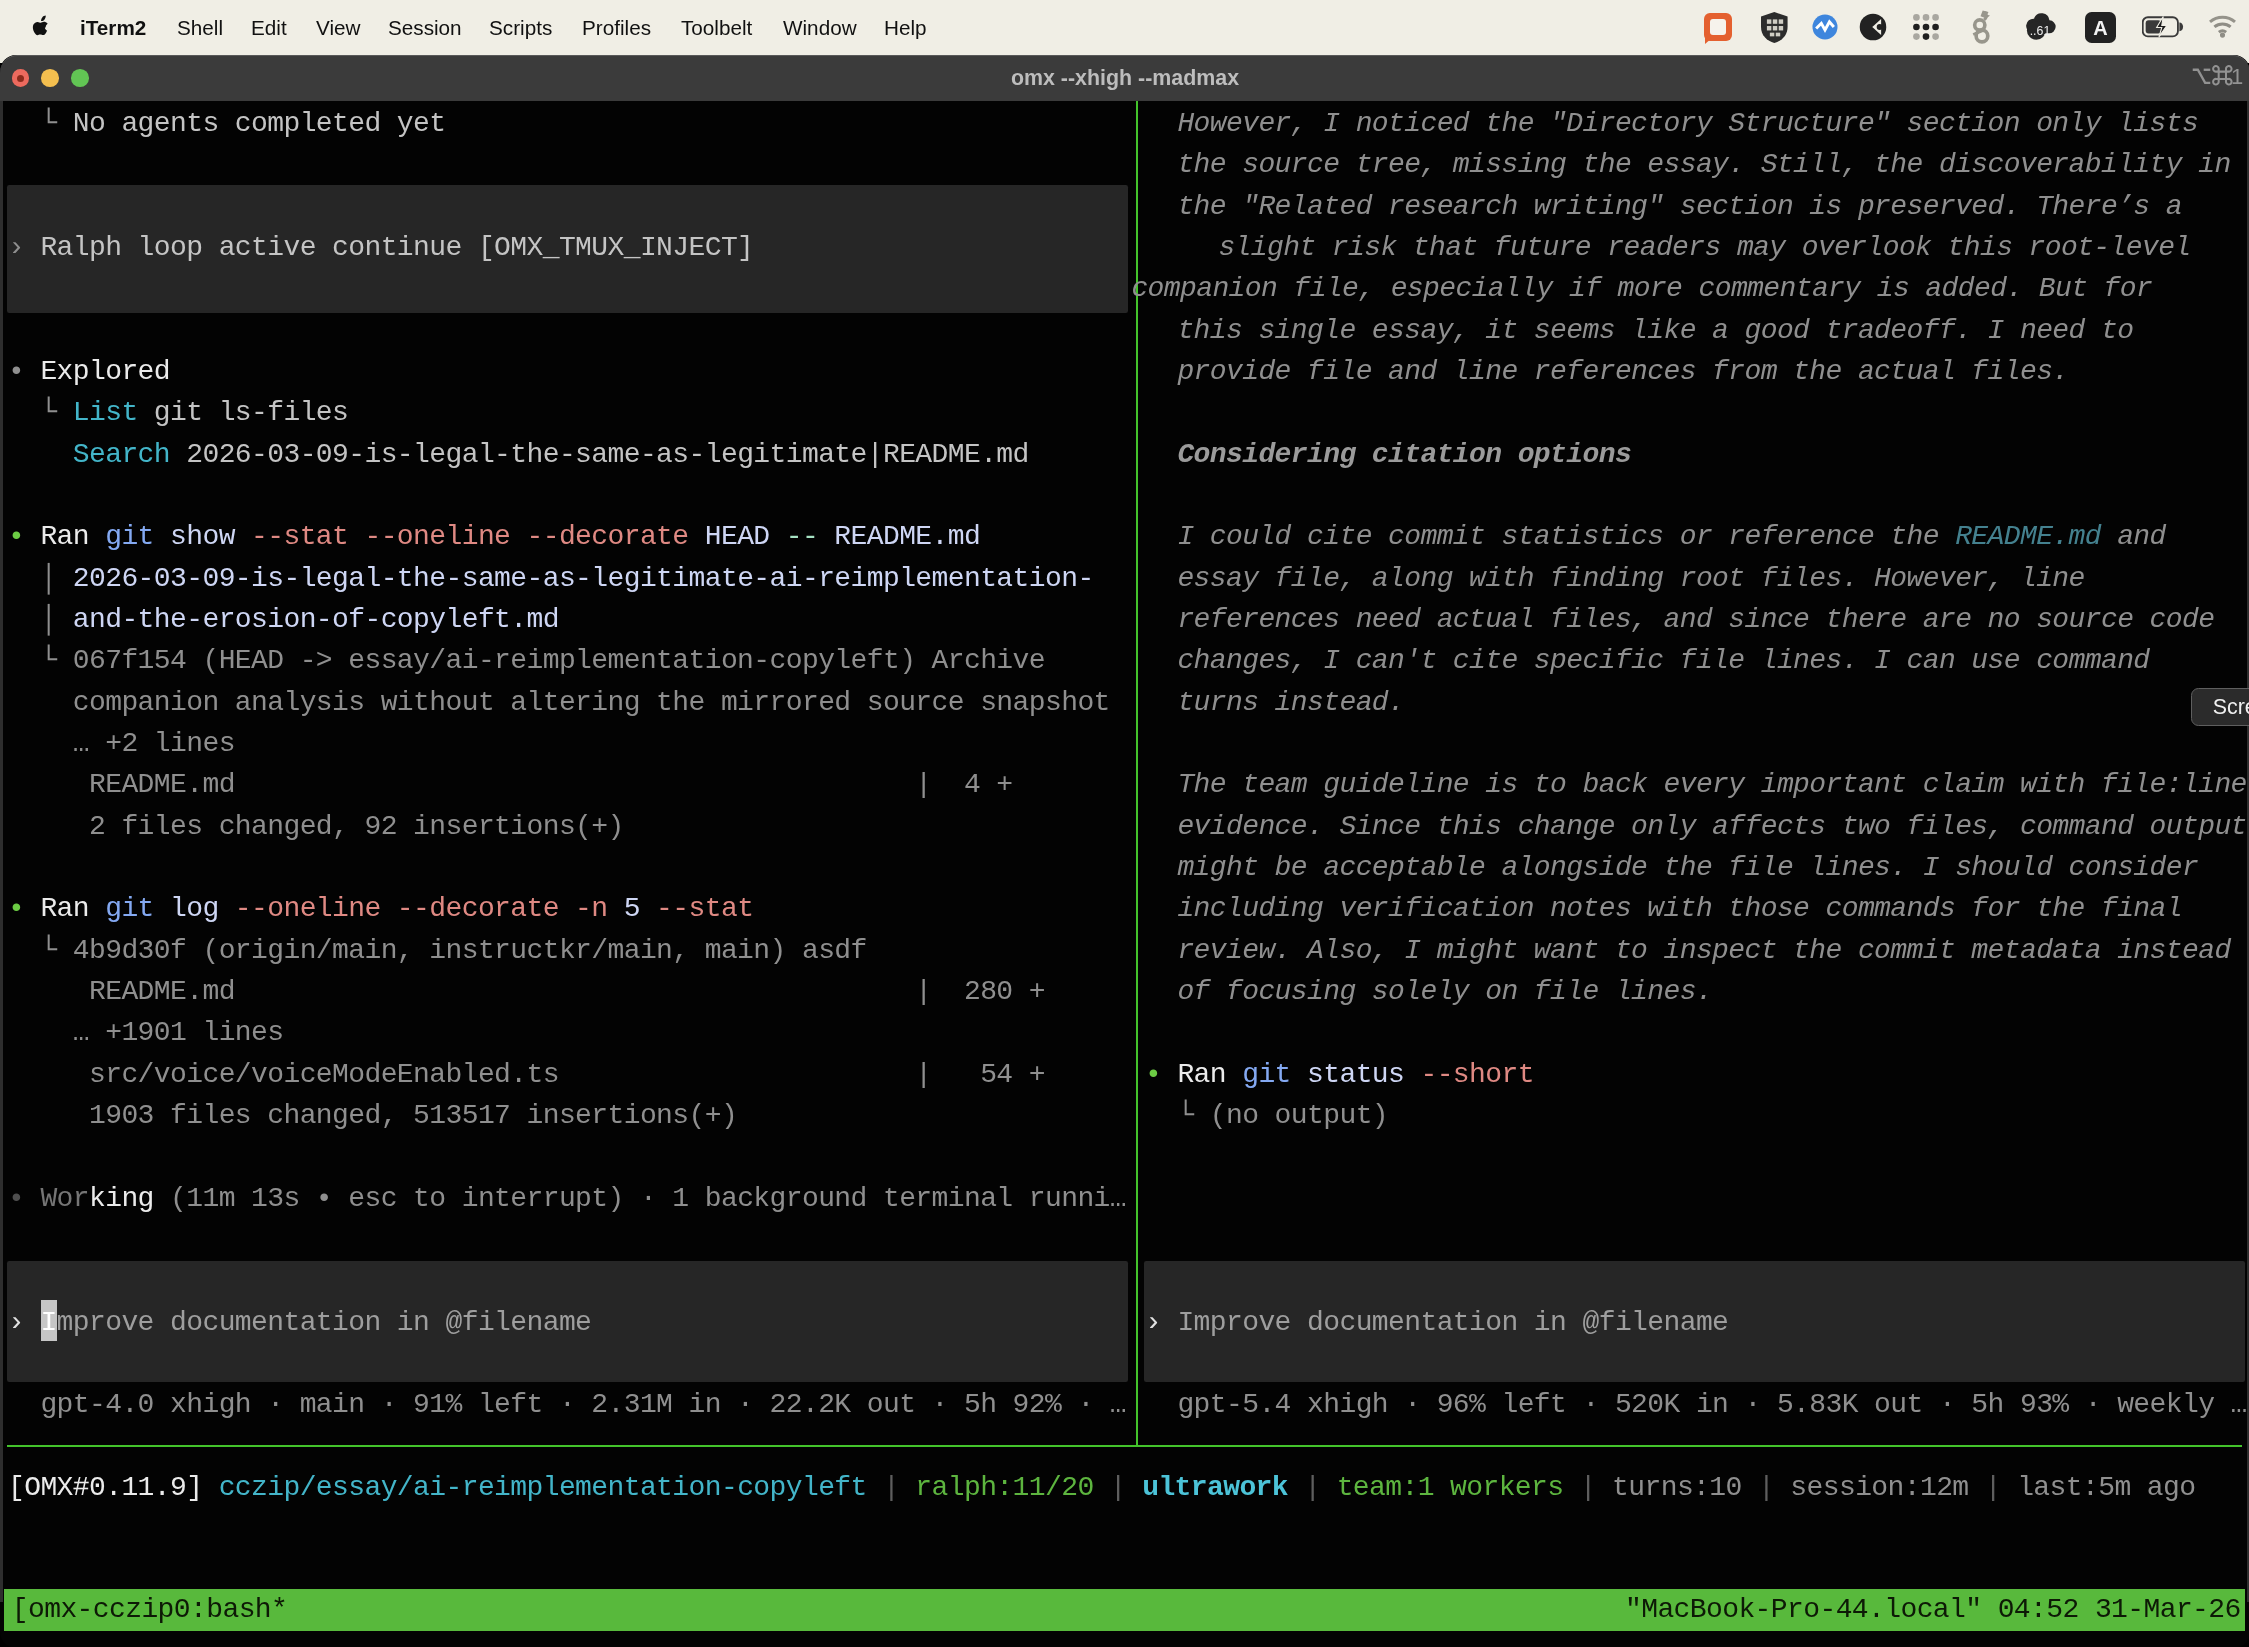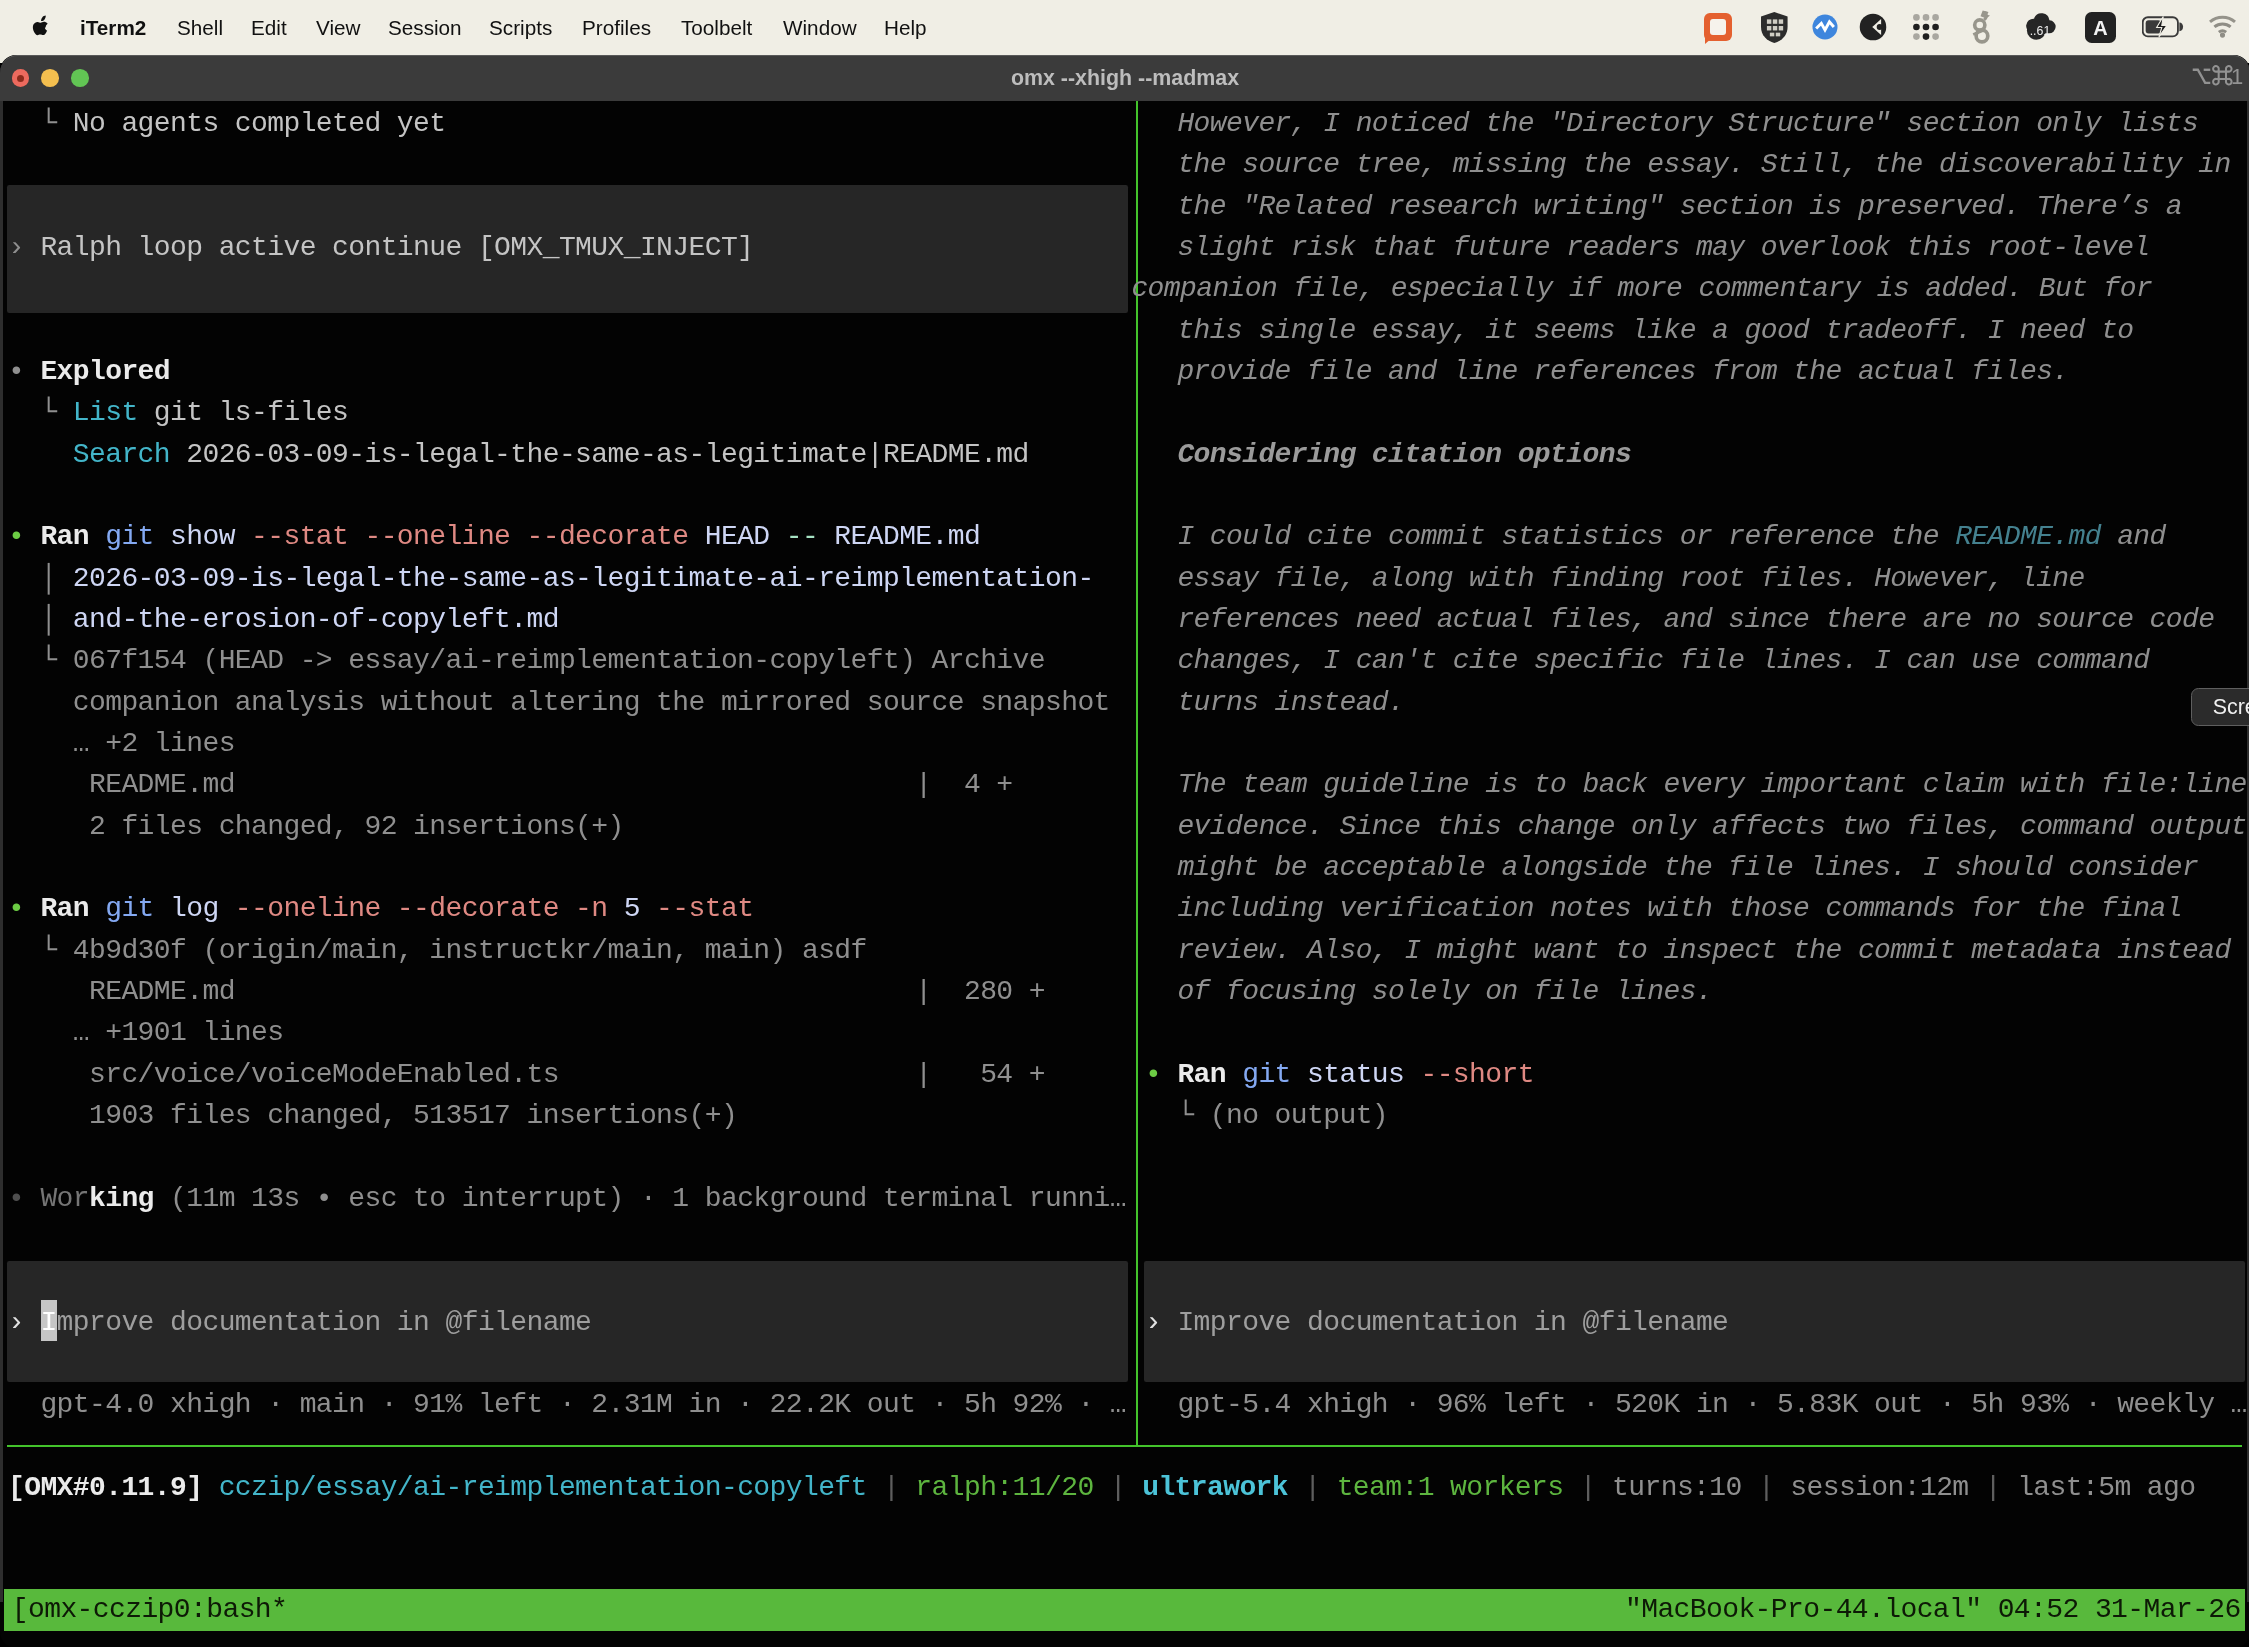"slight risk that future readers" div.tl { left: 1145px -> 1186px }
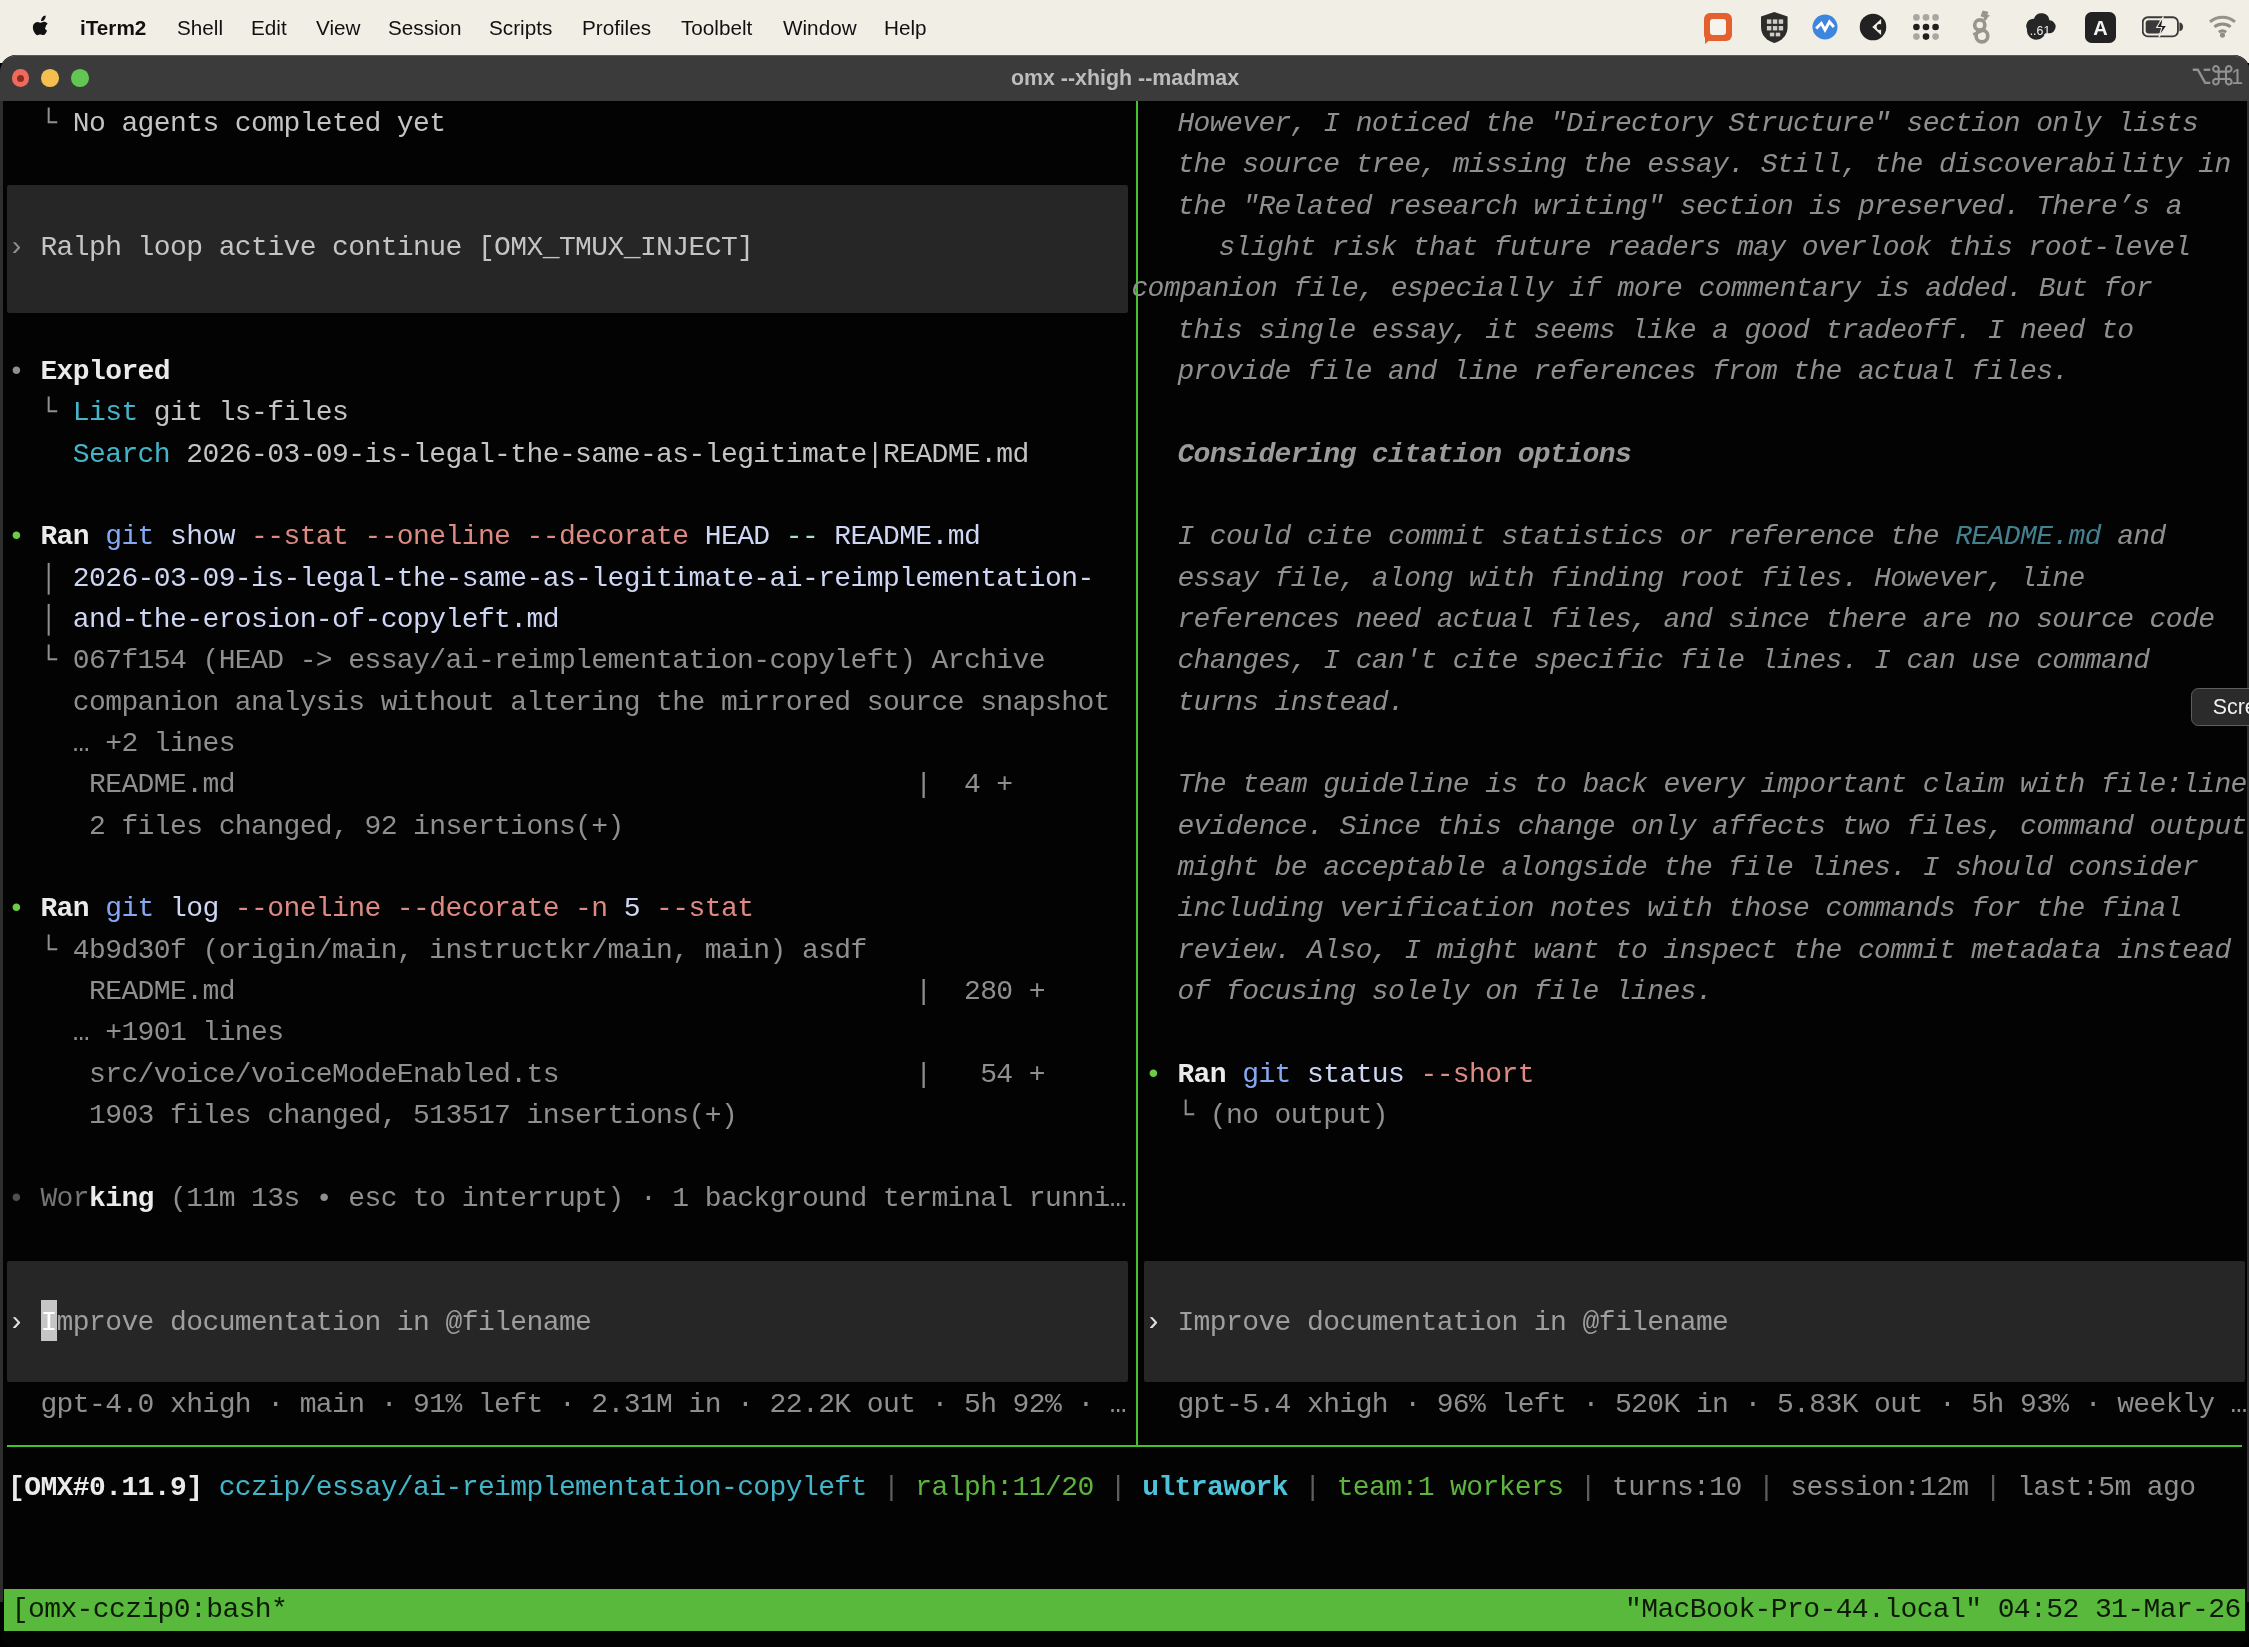"Explored" .wb { font-weight: 700 -> 400 }
